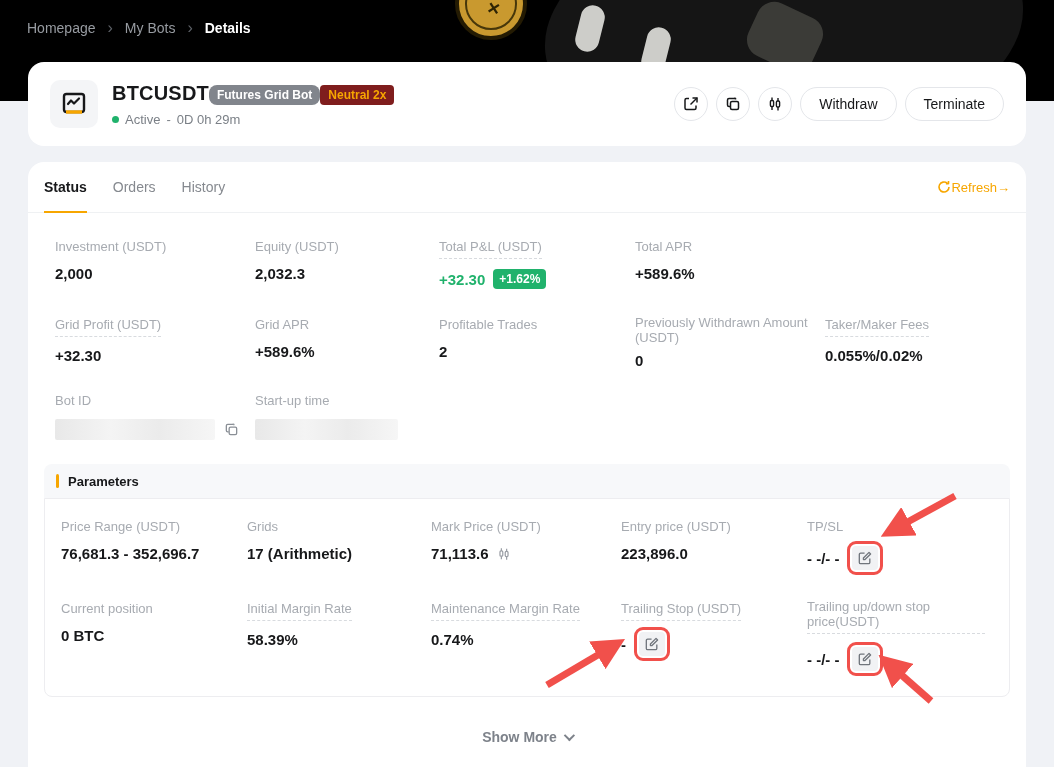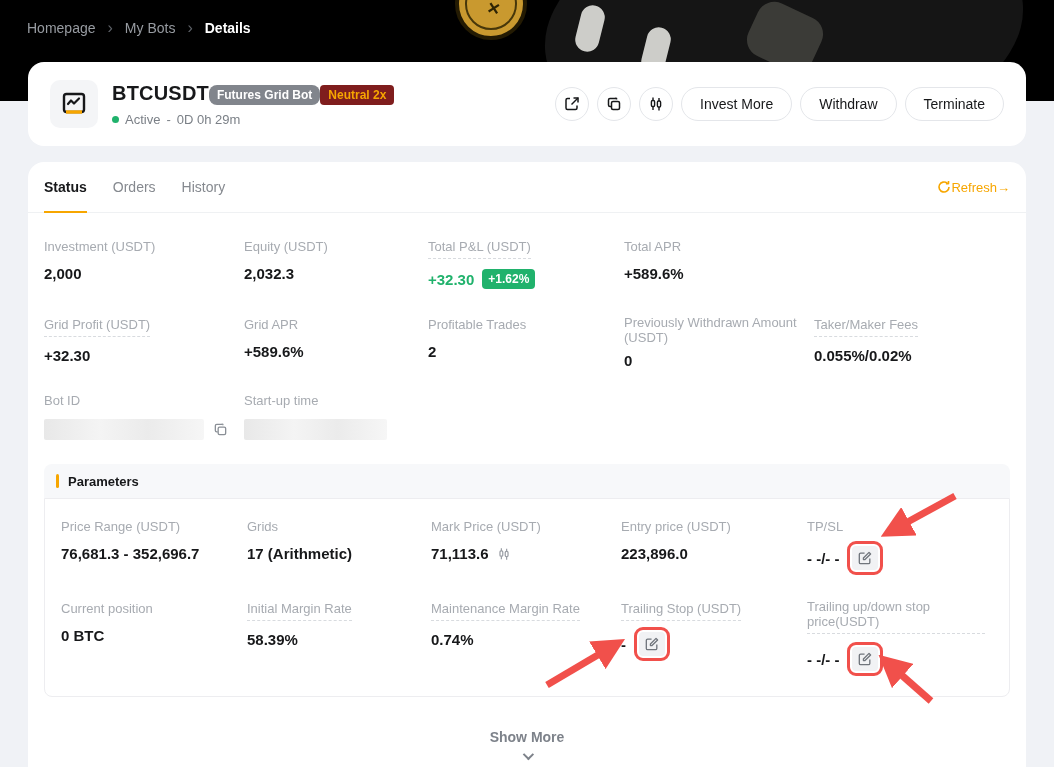"Invest More" button.pill-btn { html: <button>Invest More</button> -> none }
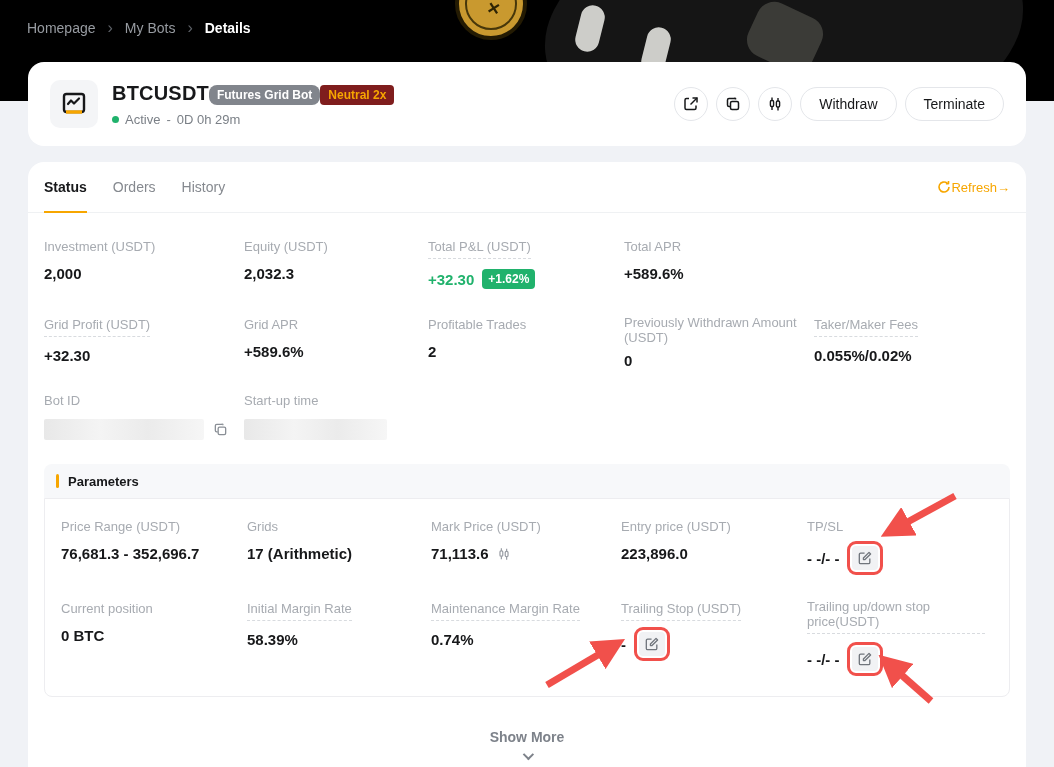"Investment (USDT)" .stats { padding: 24px 16px 0 -> 24px 27px 0 }
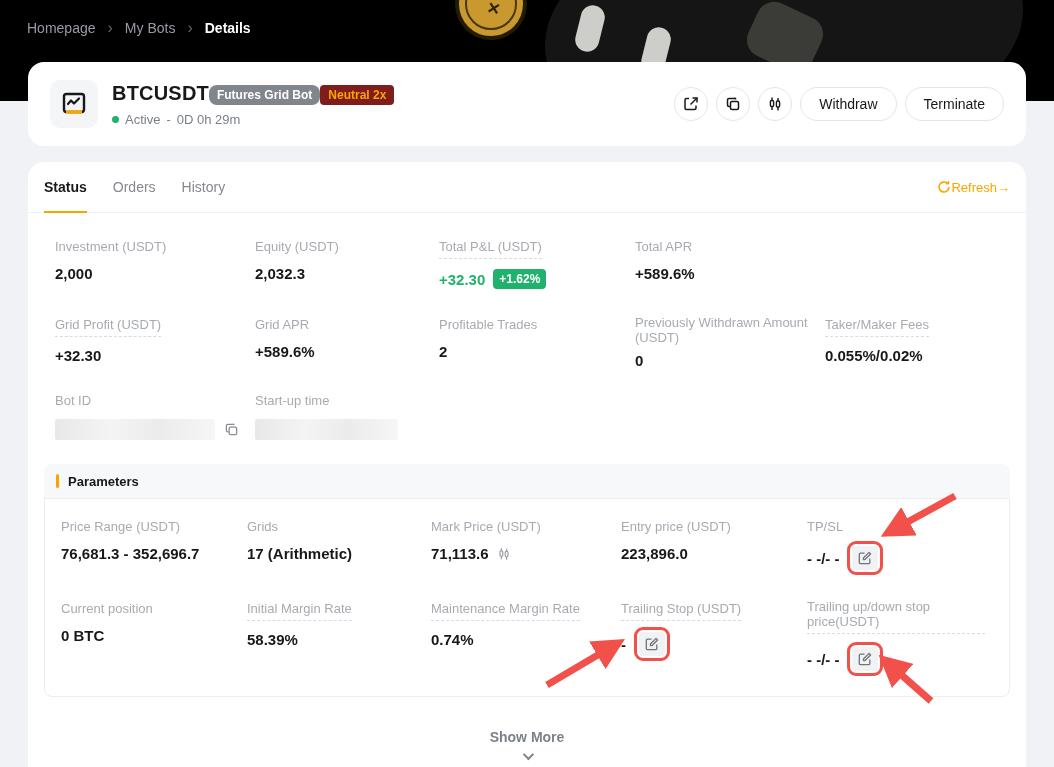"Show More" .show-more { flex-direction: column -> none }
